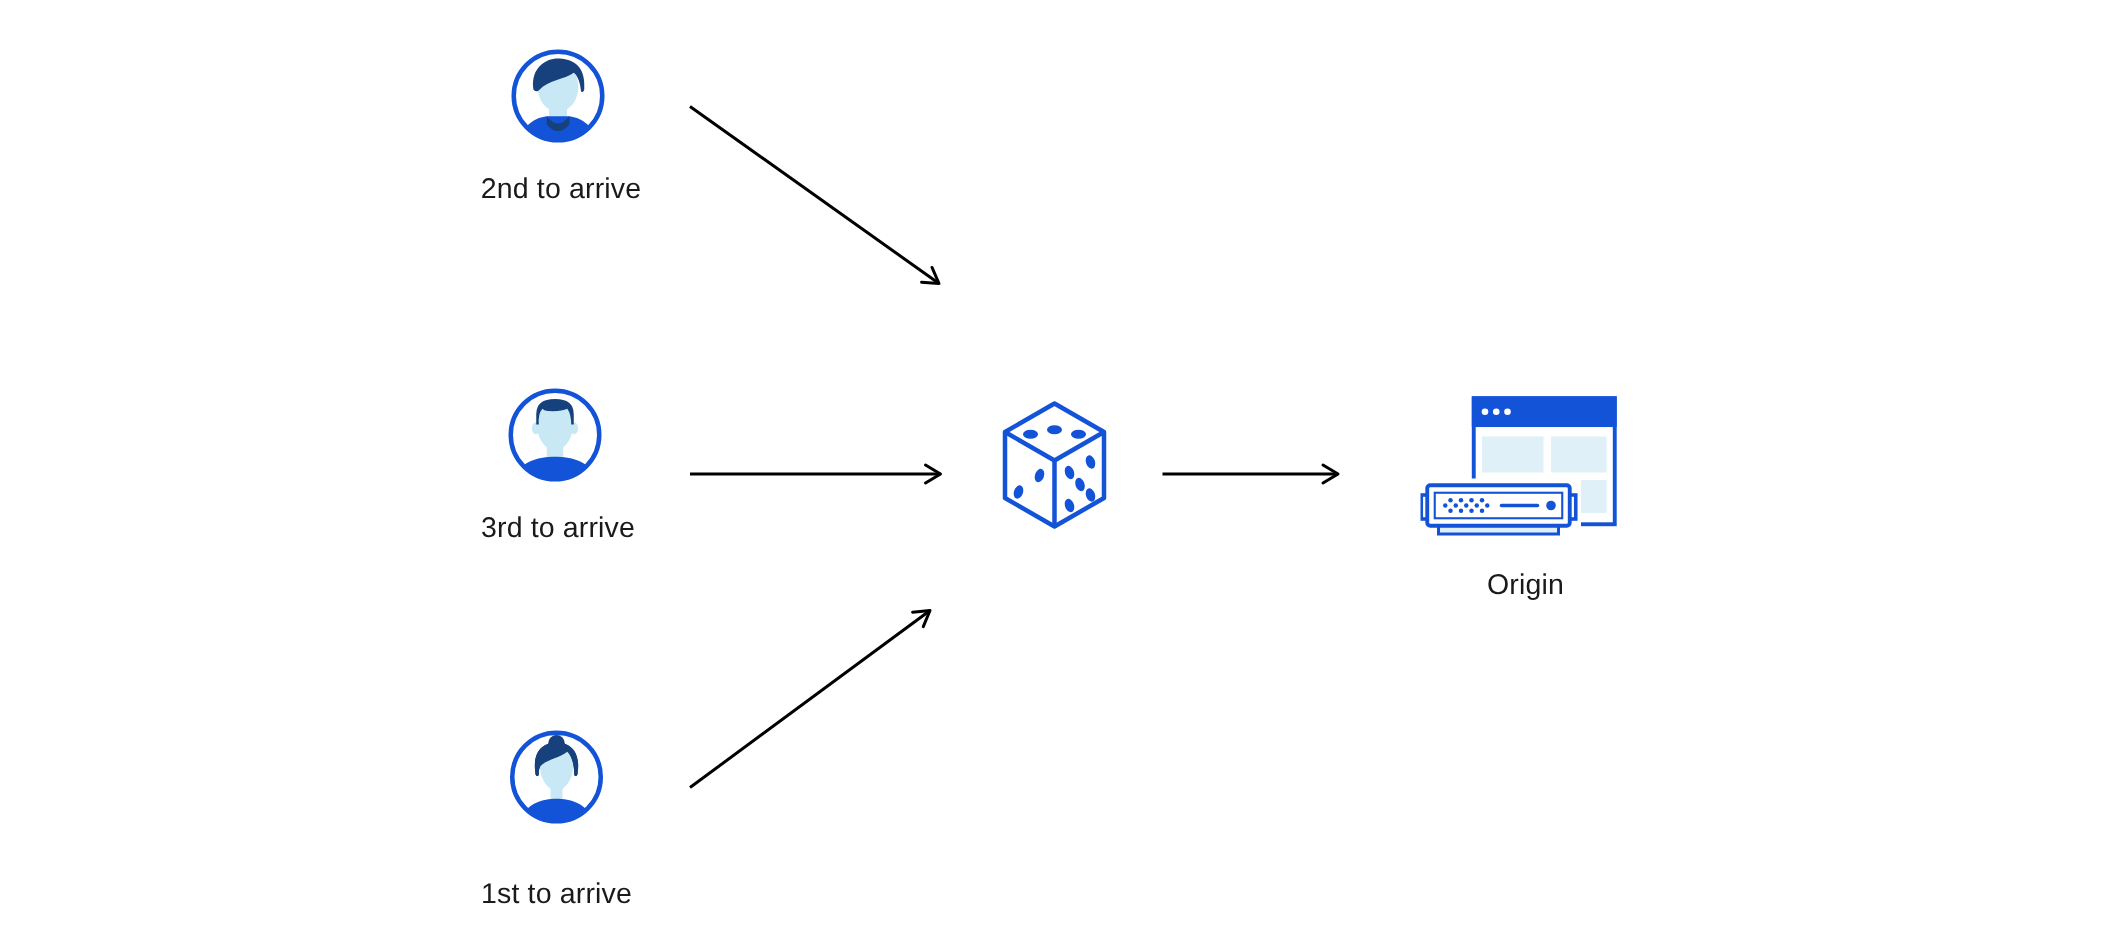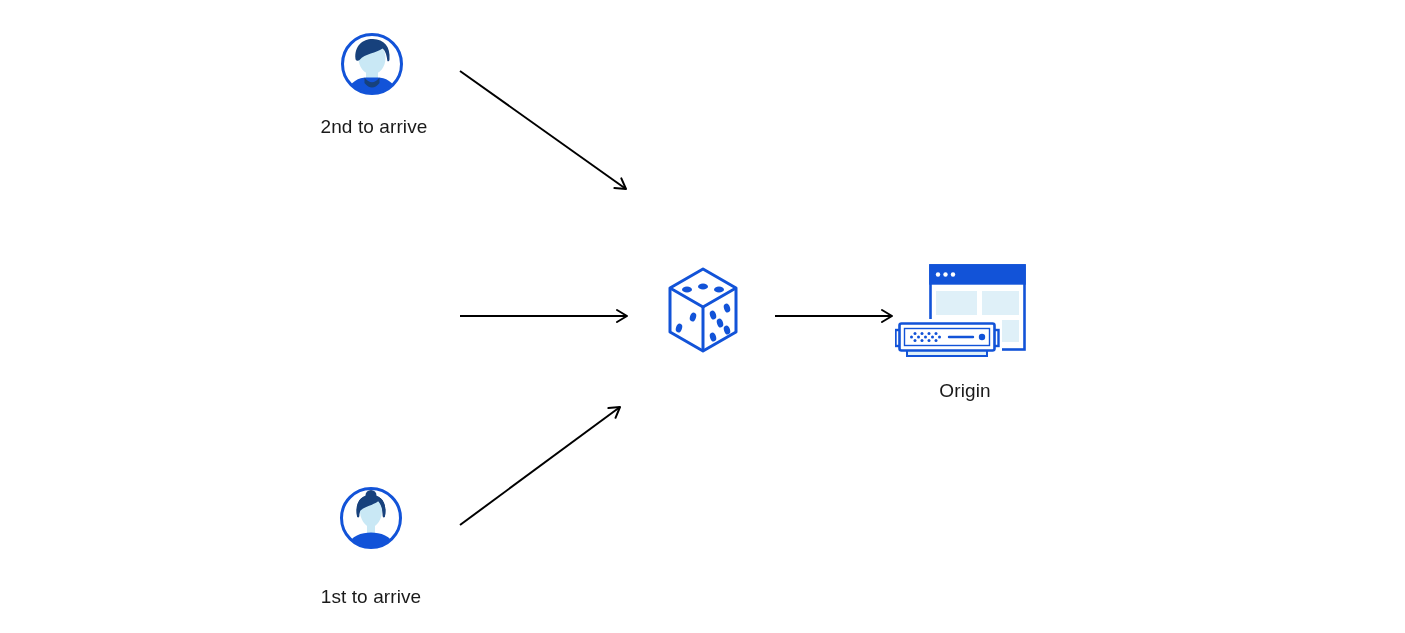"3rd to arrive" div.node { html: none -> <div> <svg> <defs> <clipPath> <circle></circle> </clipPath> </defs> <circle></circle> <g> <rect></rect> <path></path> <ellipse></ellipse> <ellipse></ellipse> <path></path> <path></path> </g> <circle></circle> </svg> <div>3rd to arrive</div> </div> }
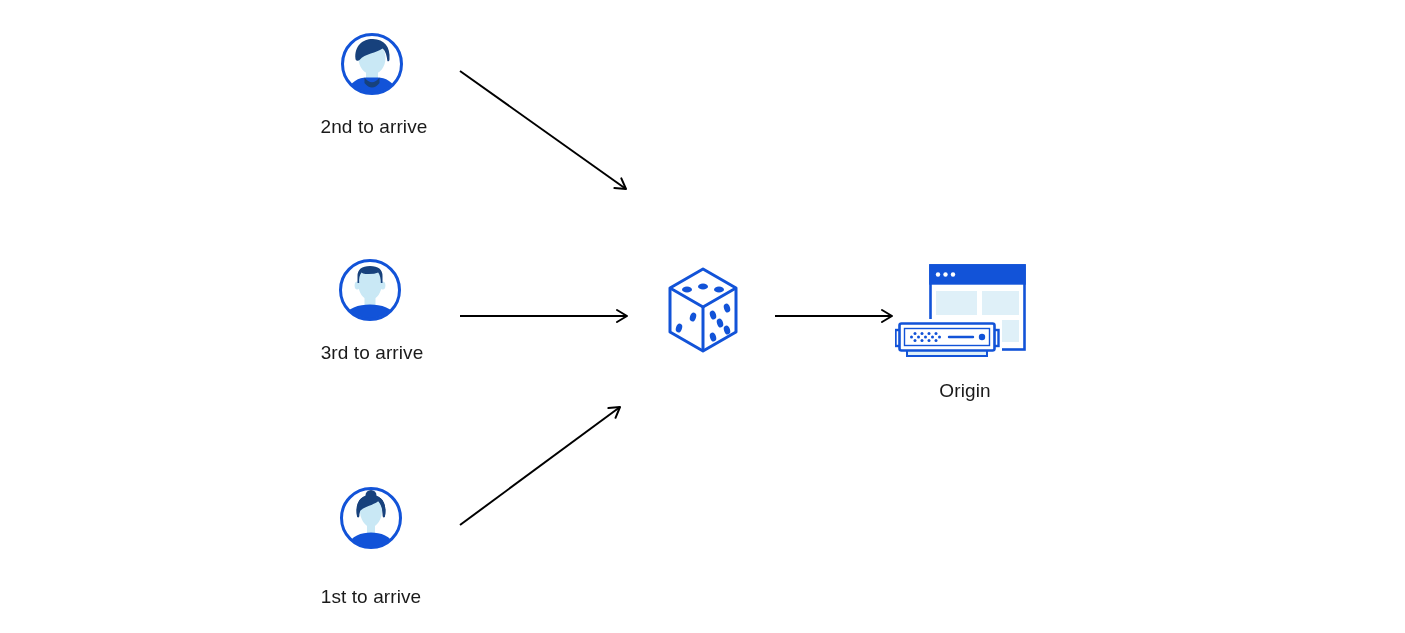"Origin" div.node { left: 895px -> 947px }
